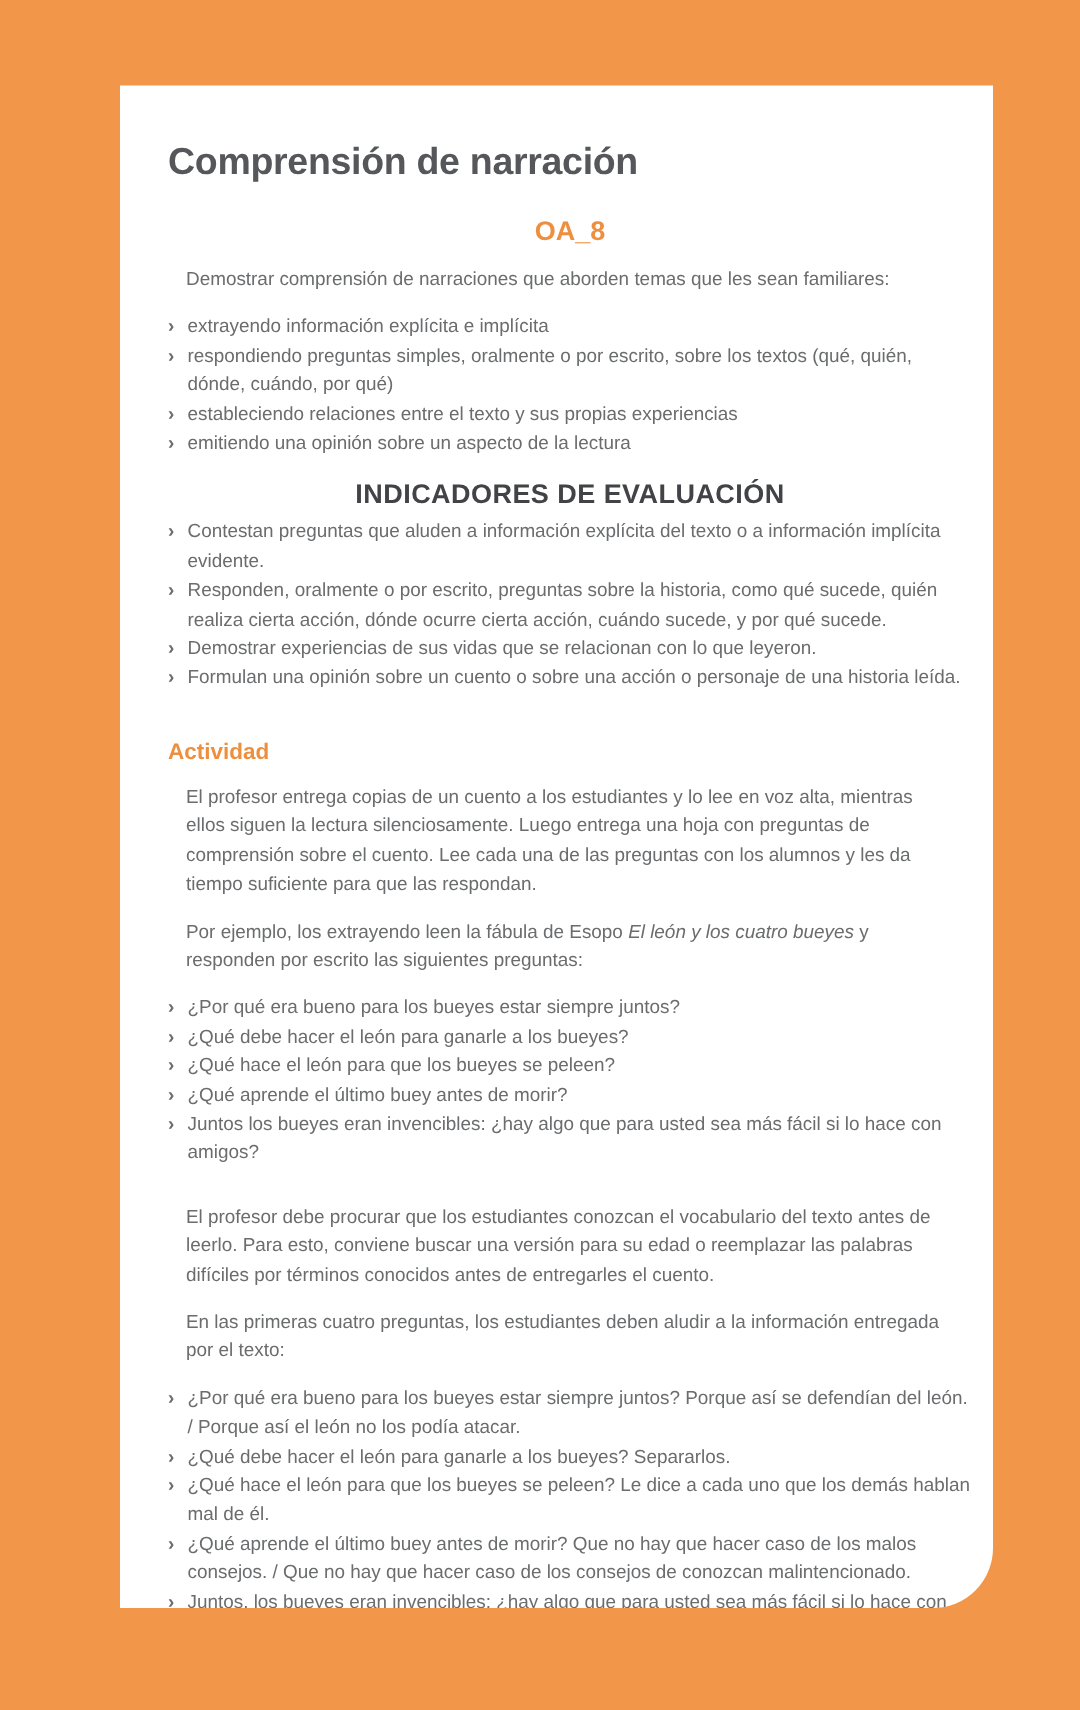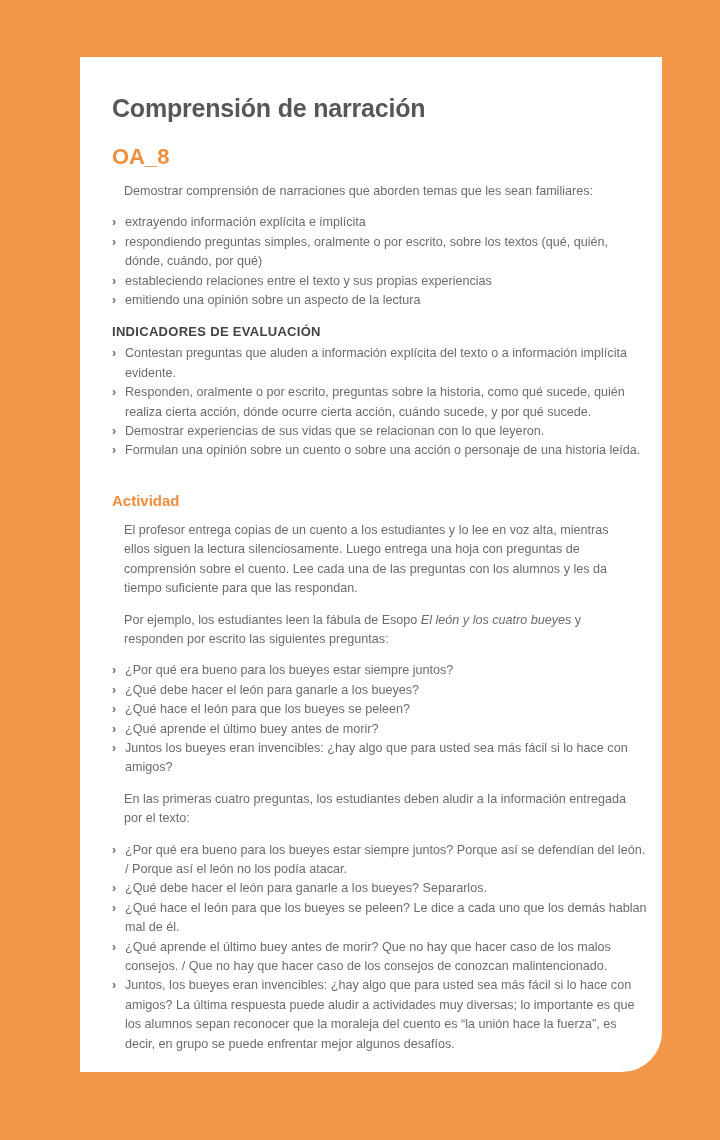"OA_8" .h-oa { font-size: 22px -> 18px; text-align: none -> center }
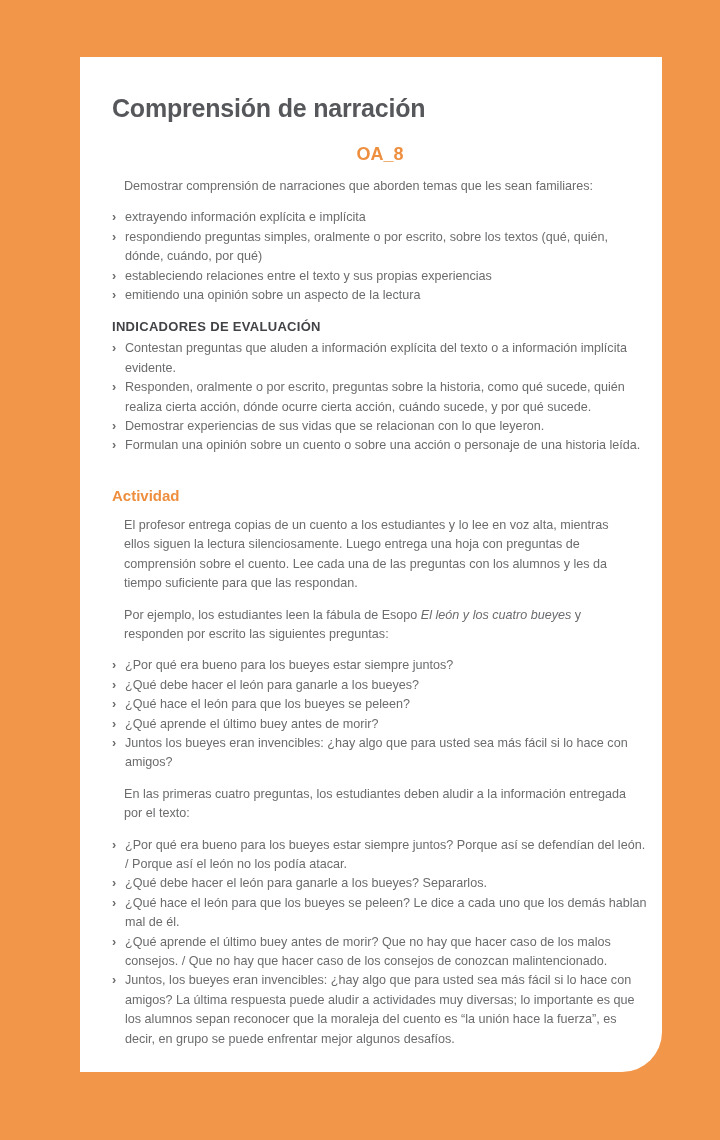"INDICADORES DE EVALUACIÓN" .subhead { font-size: 13px -> 18px; text-align: none -> center }
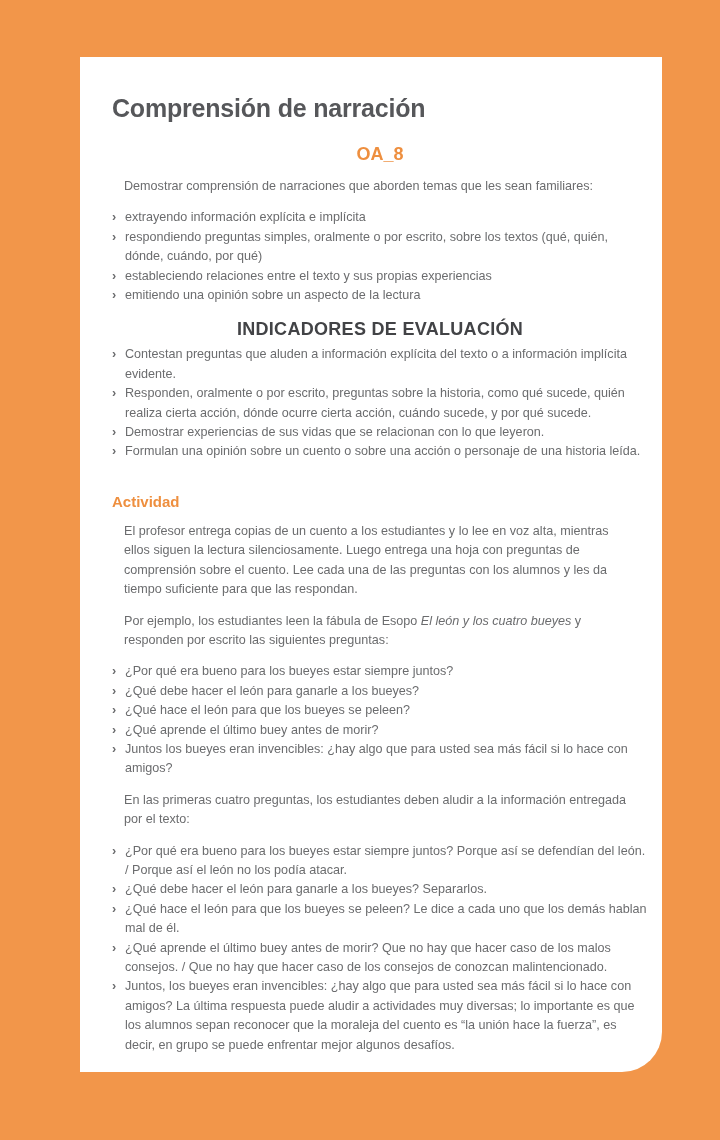"Por ejemplo, los estudiantes leen" span { text: estudiantes -> extrayendo }
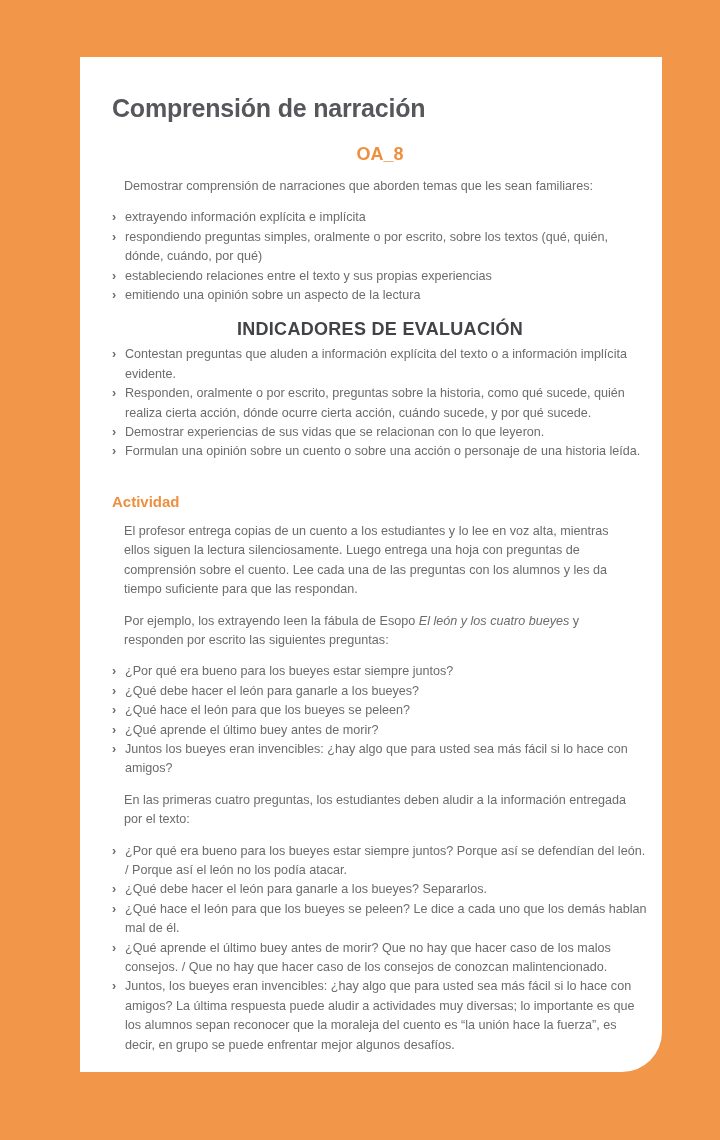"El profesor debe procurar que" p.body-text { html: none -> <p>El profesor debe procurar que los estudiantes conozcan el vocabulario del texto antes de leerlo. Para esto, conviene buscar una versión para su edad o reemplazar las palabras difíciles por términos conocidos antes de entregarles el cuento.</p> }
